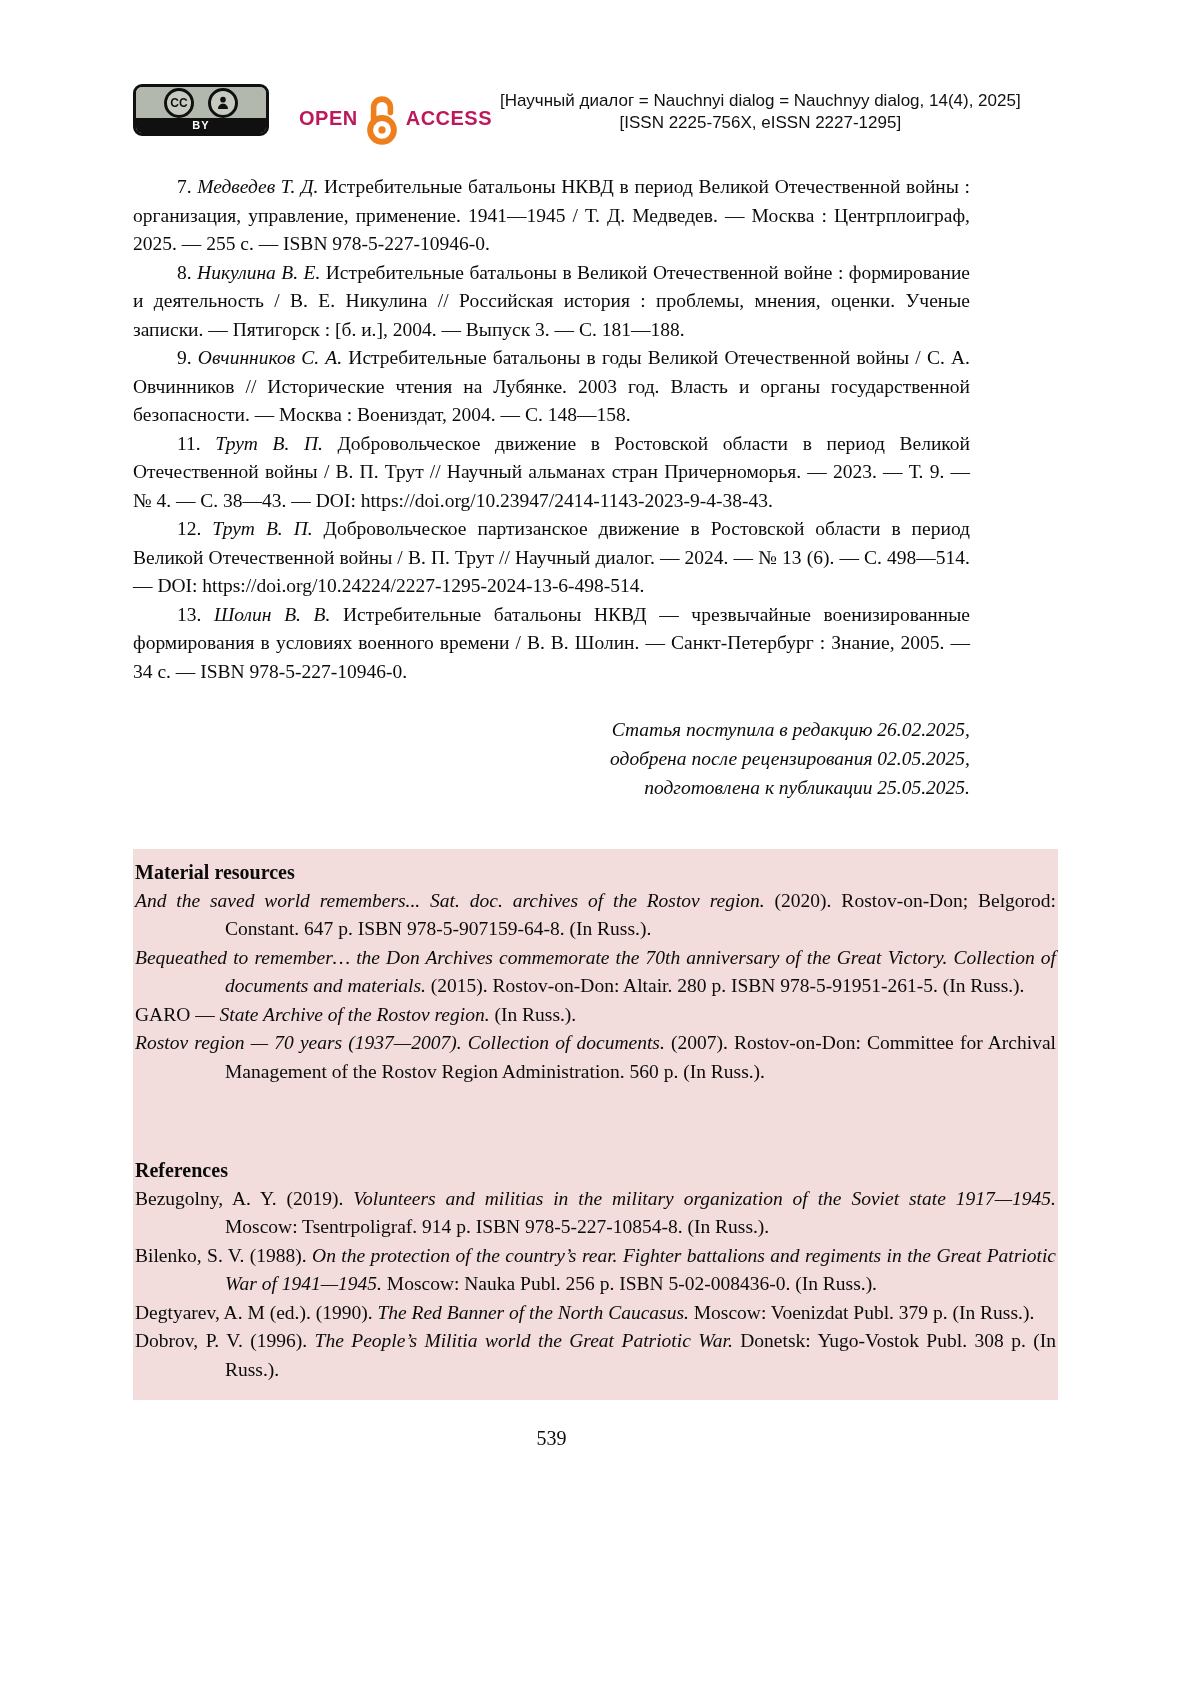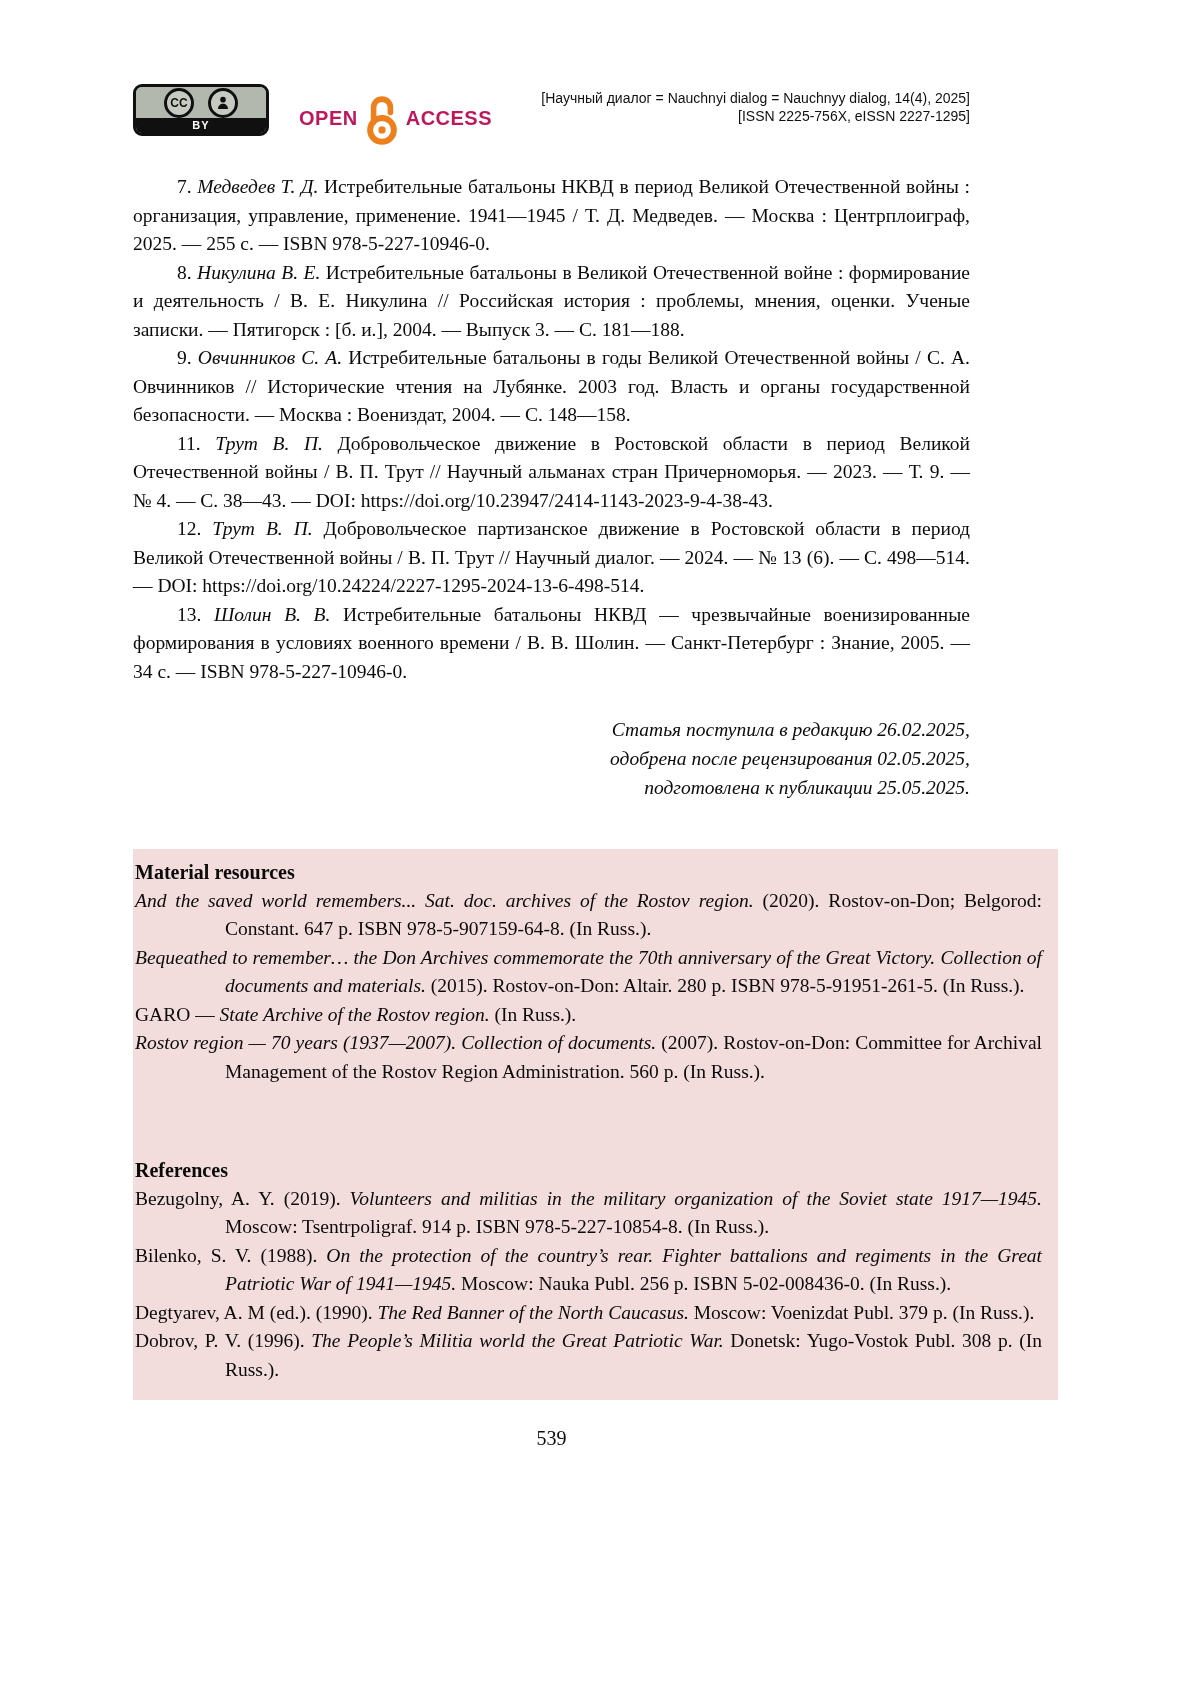"[Научный диалог = Nauchnyi dialog" .journal-meta { font-size: 14px -> 17px; text-align: right -> center }
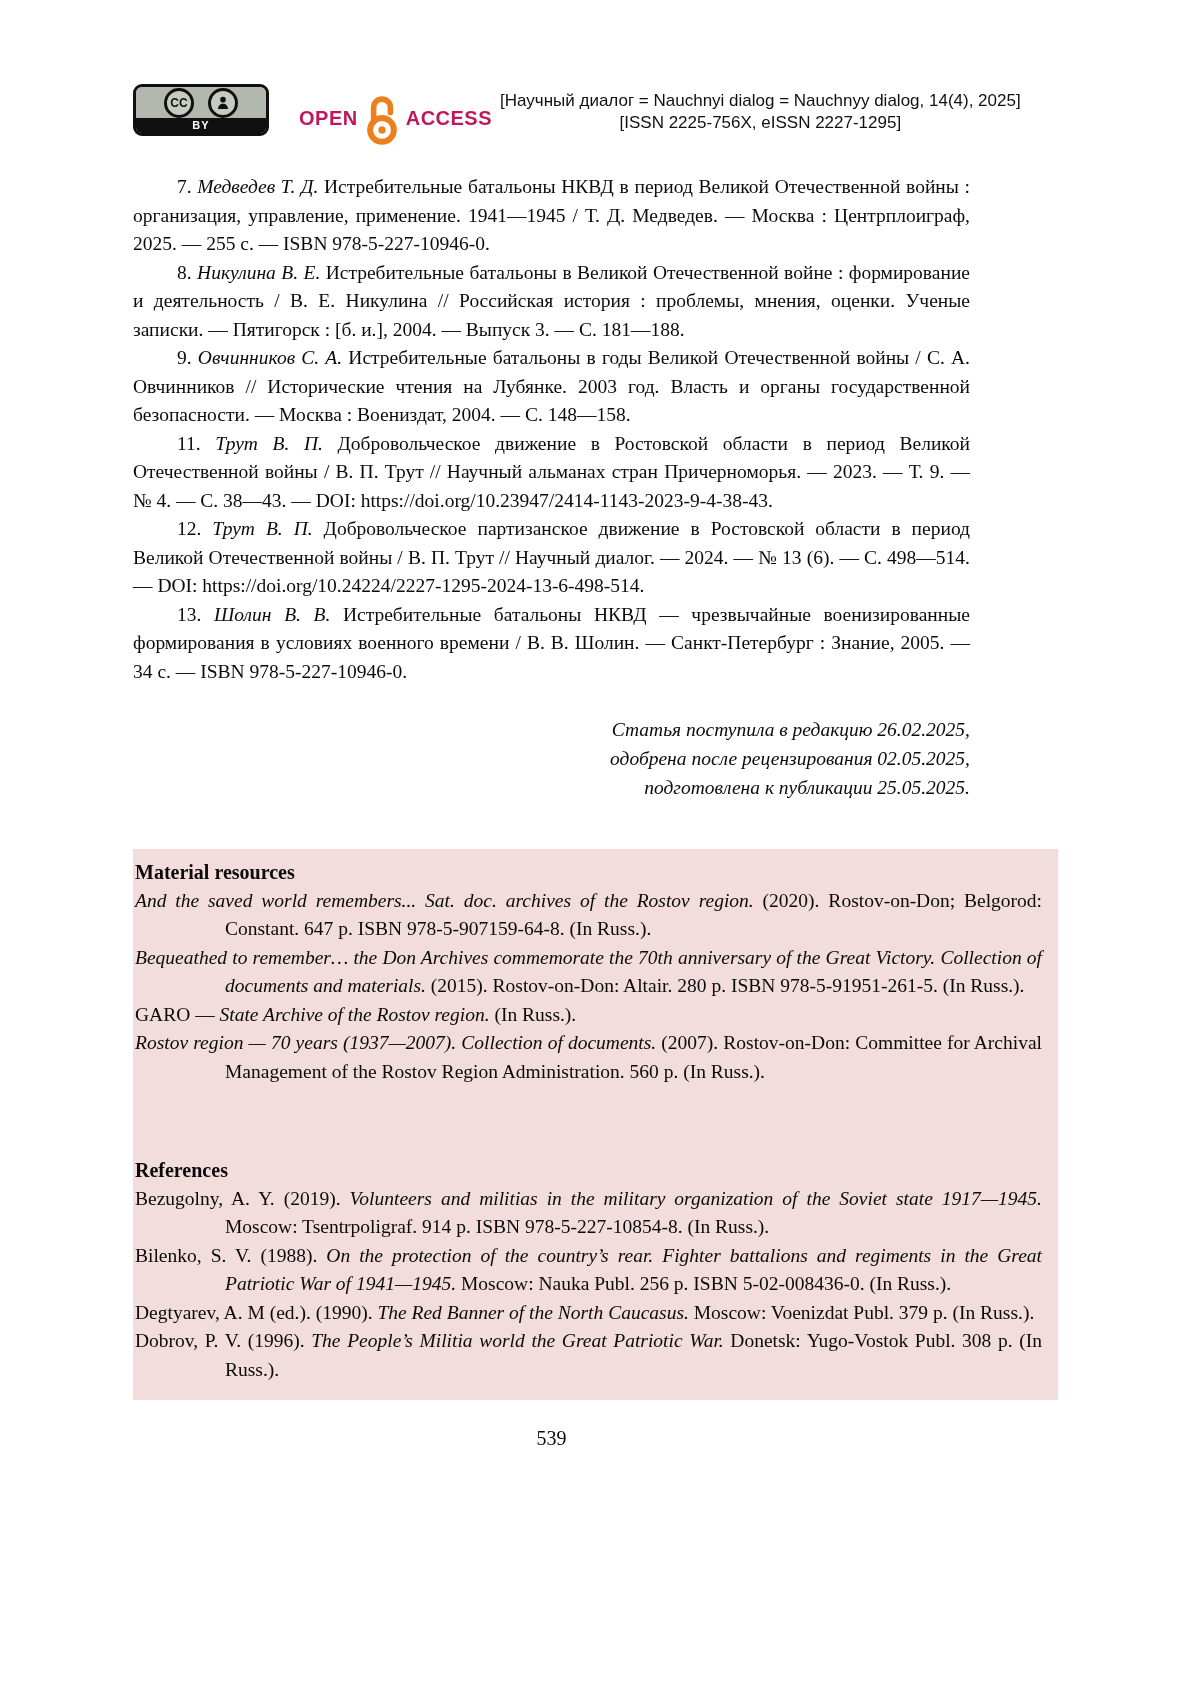"Material resources" .pink { padding: 9px 16px 16px 2px -> 9px 2px 16px 2px }
